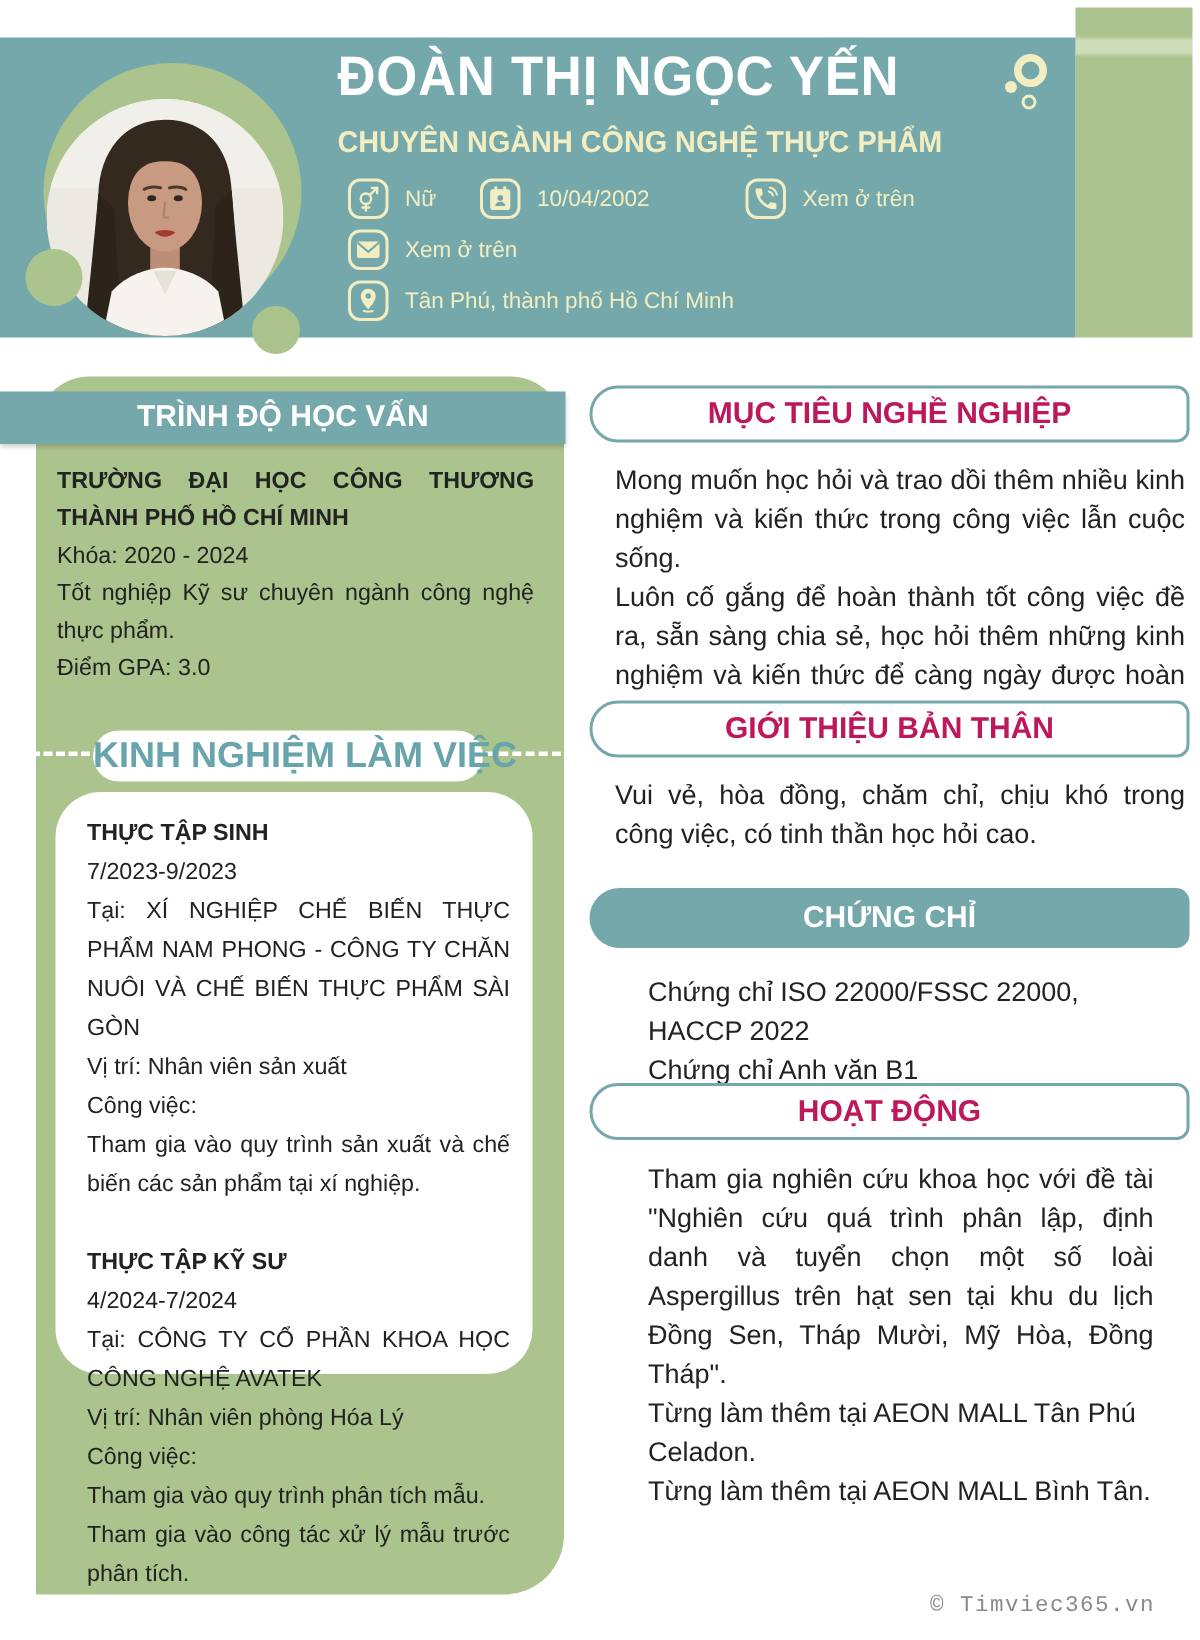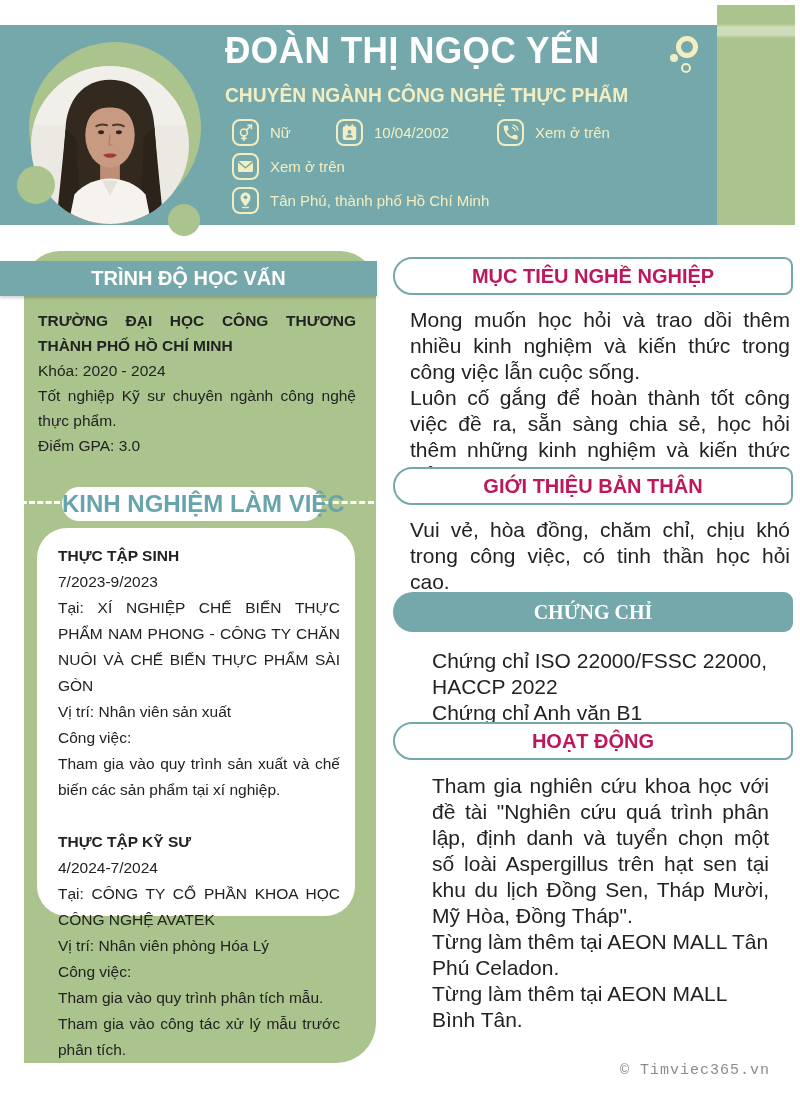"10/04/2002" div.contact-item { left: 336px -> 320px }
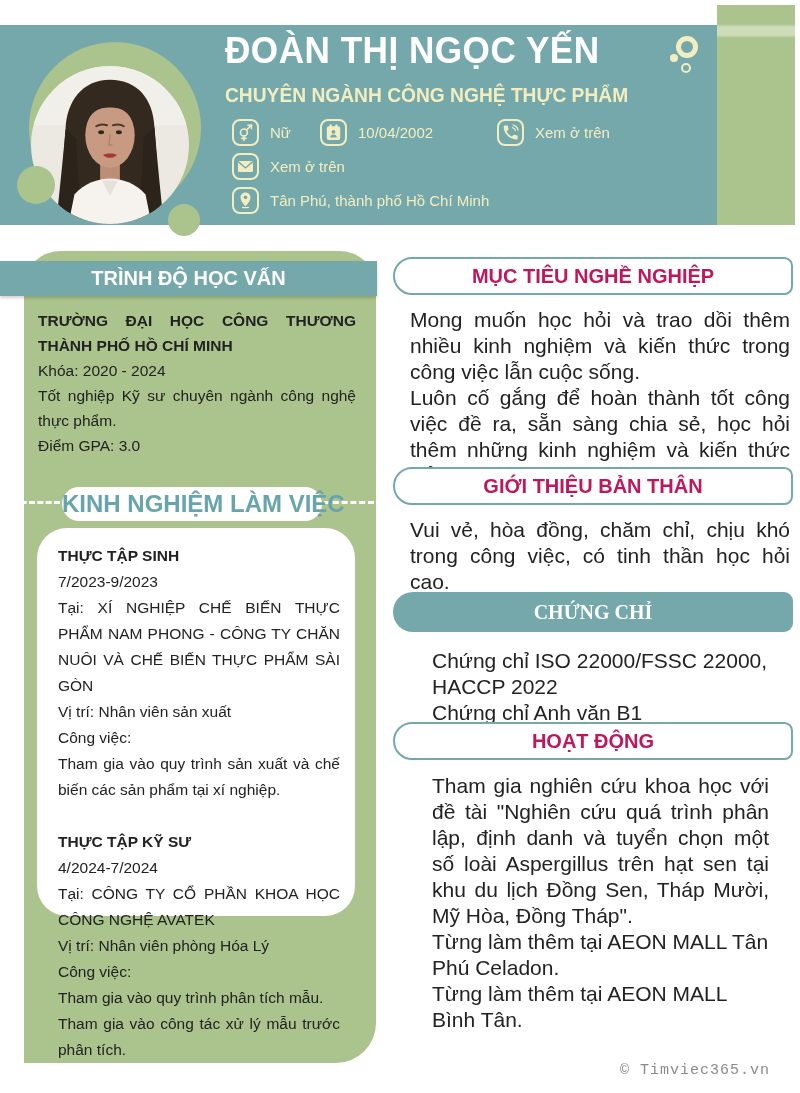"Mong muốn học hỏi và" .sec-text { font-size: 21px -> 18px }
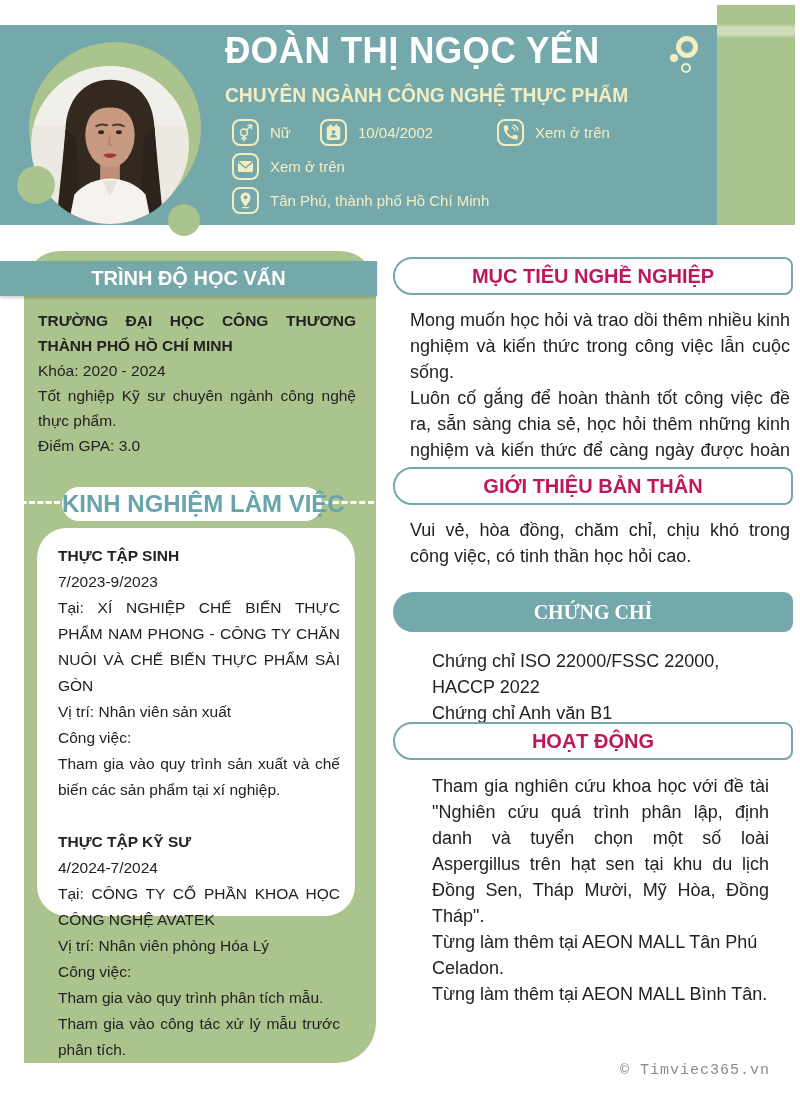"CHỨNG CHỈ" .pos-cert-title { font-family: Liberation Serif, serif -> none }
